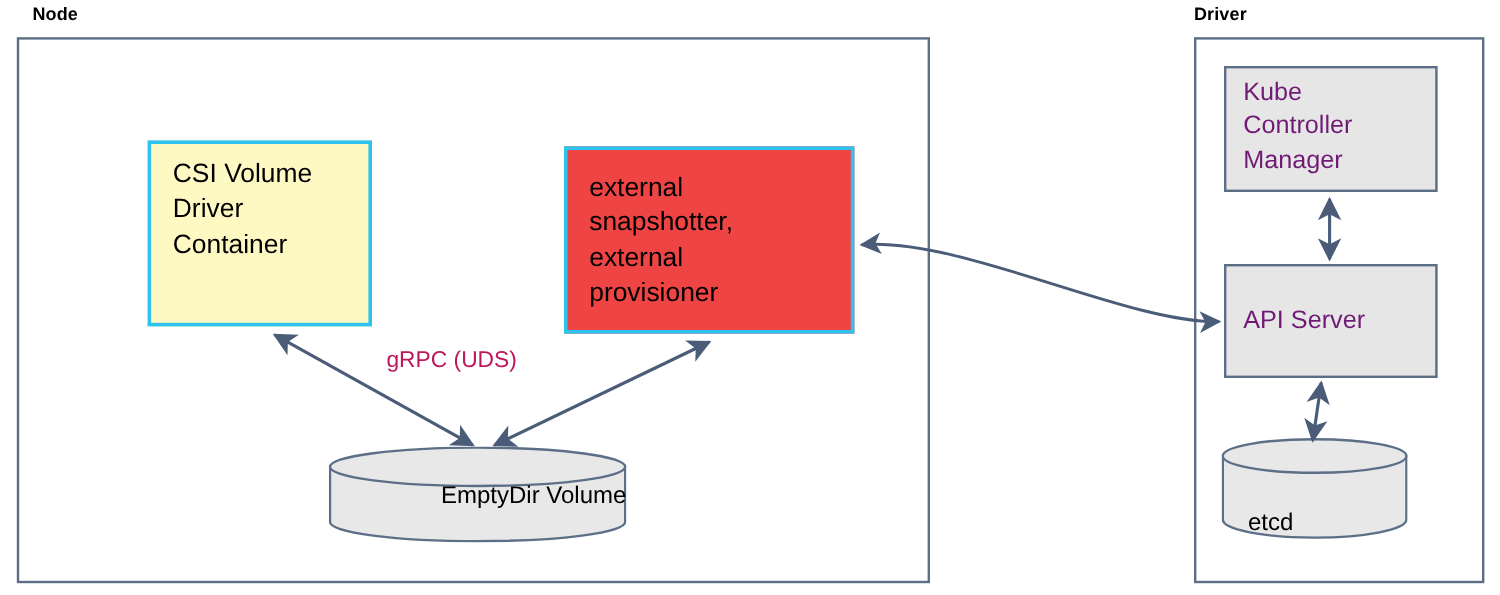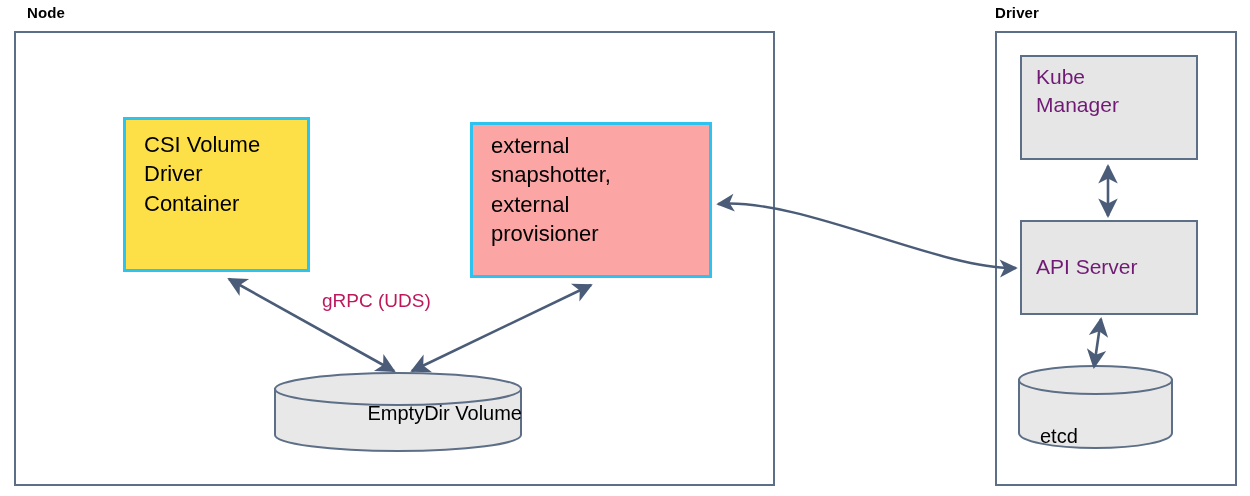"Controller" div { html: none -> <div>Controller</div> }
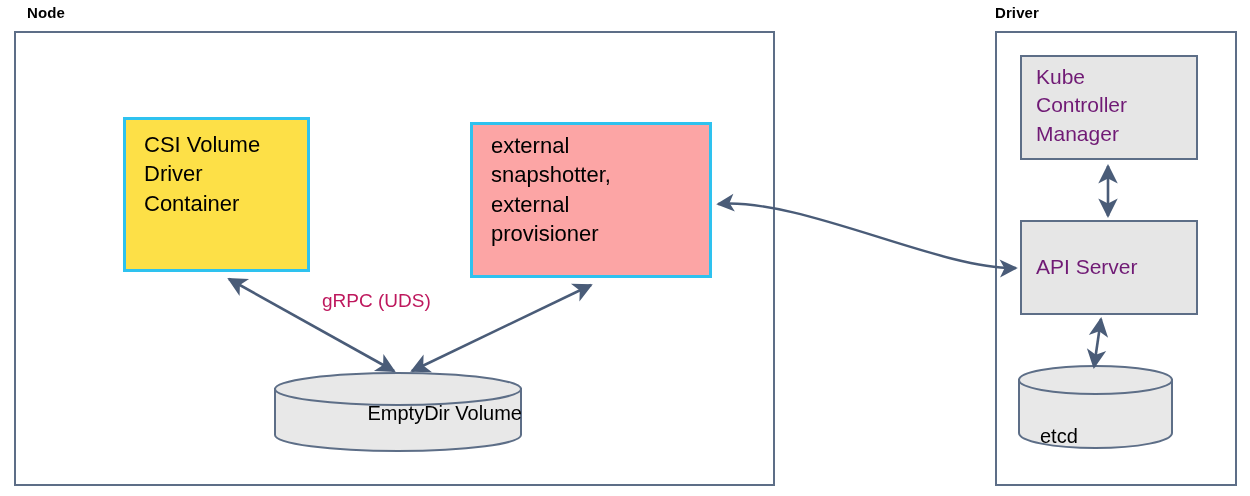"CSI Volume" div.abs { background: #fde047 -> #fef9c3 }
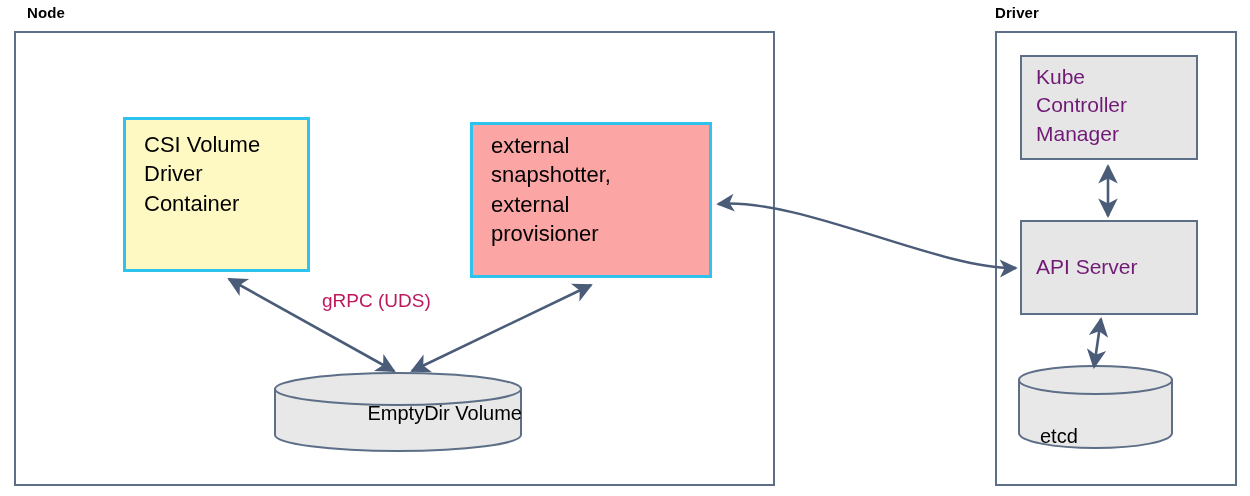"external" div.abs { background: #fca5a5 -> #ef4444; padding-top: 6px -> 16px }
